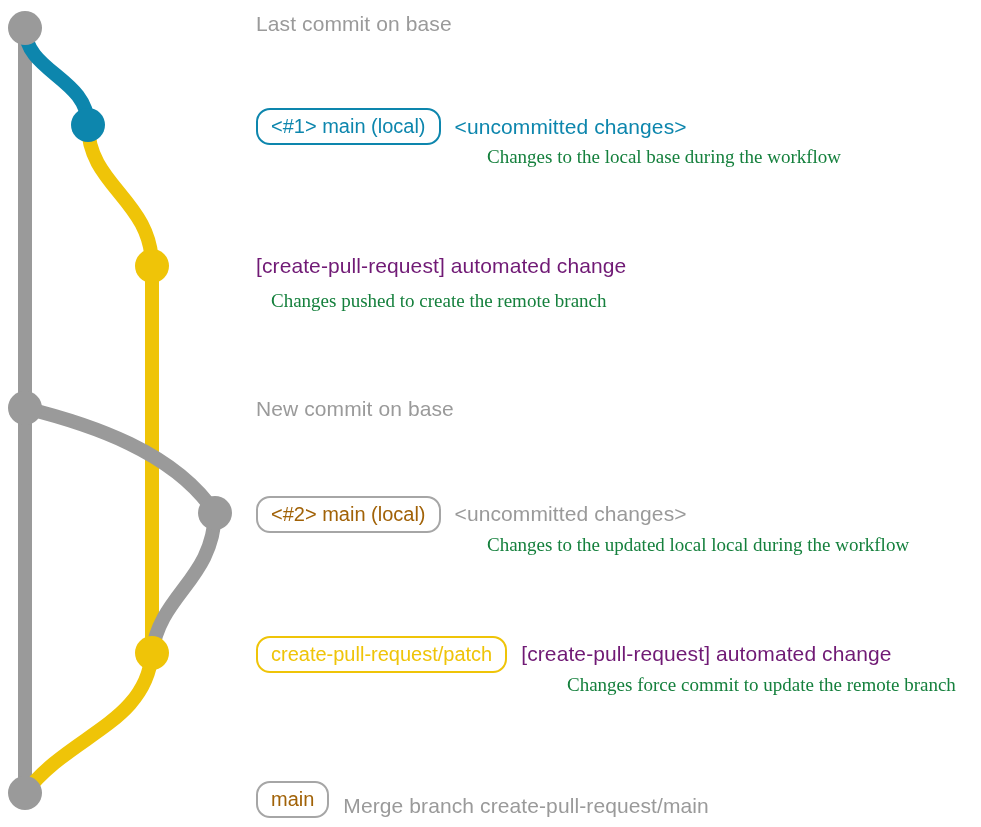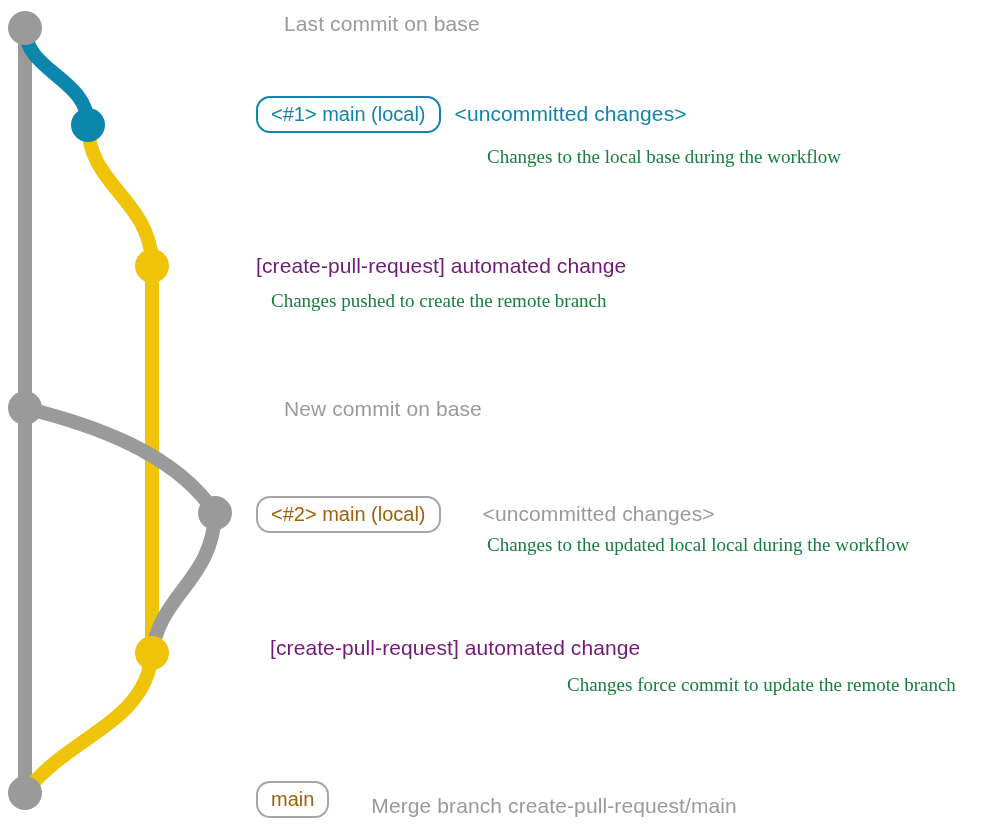"Last commit on base" .subject.gray { margin-left: 28px -> none }
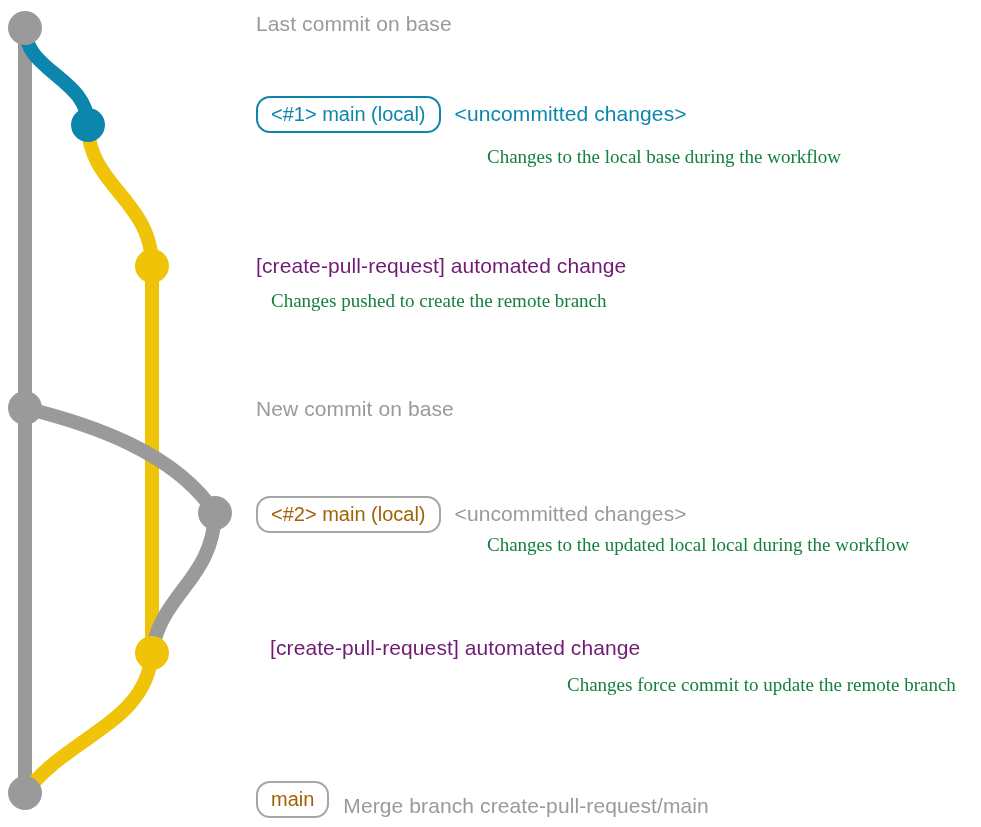"<#1> main (local)" div.row { align-items: none -> center; top: 96px -> 108px }
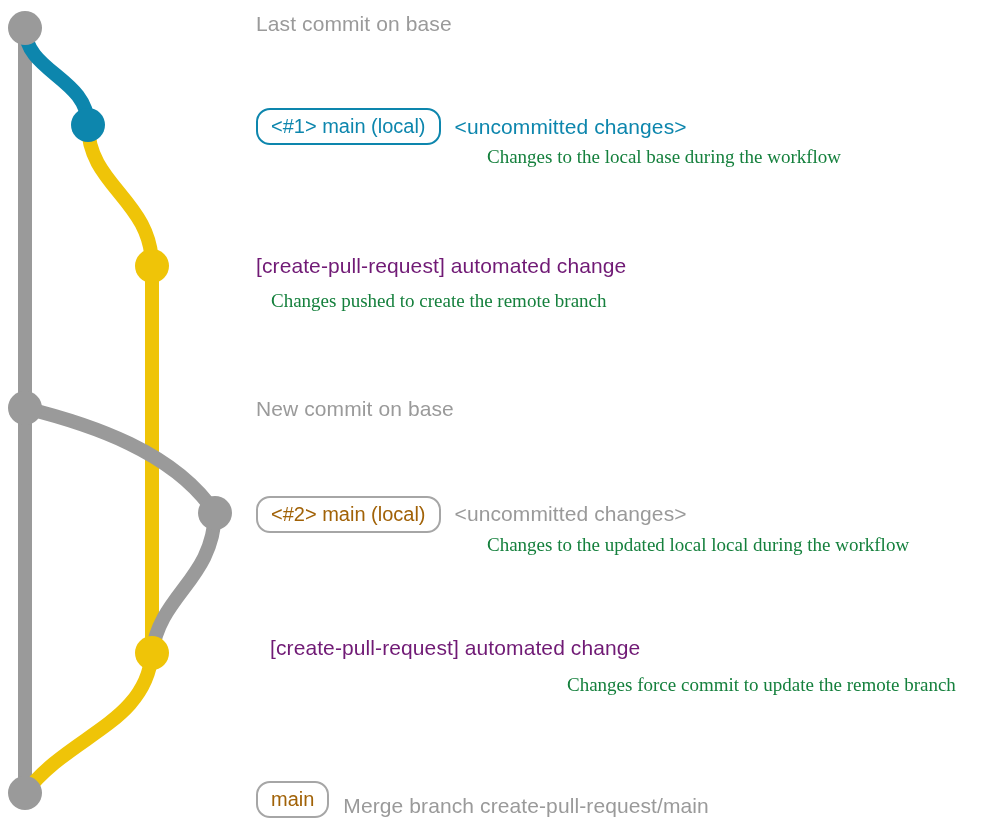"create-pull-request/patch" span.ref-pill { html: none -> <span>create-pull-request/patch</span> }
